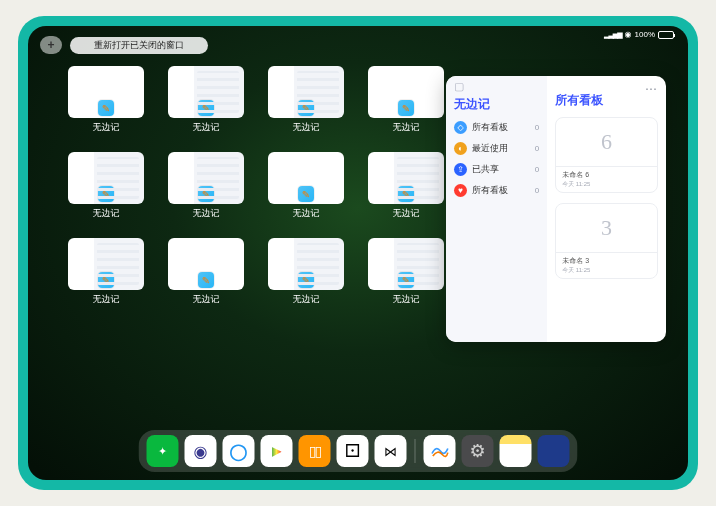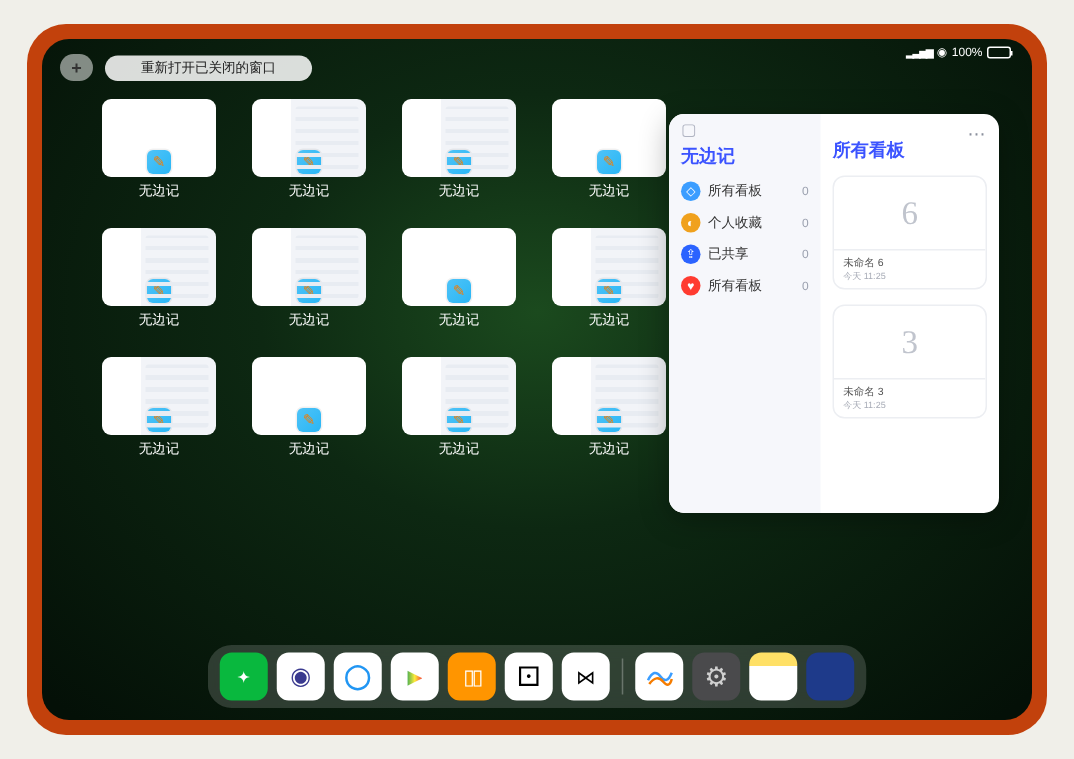"100%" .ipad { background: #c2410c -> #14b8a6 }
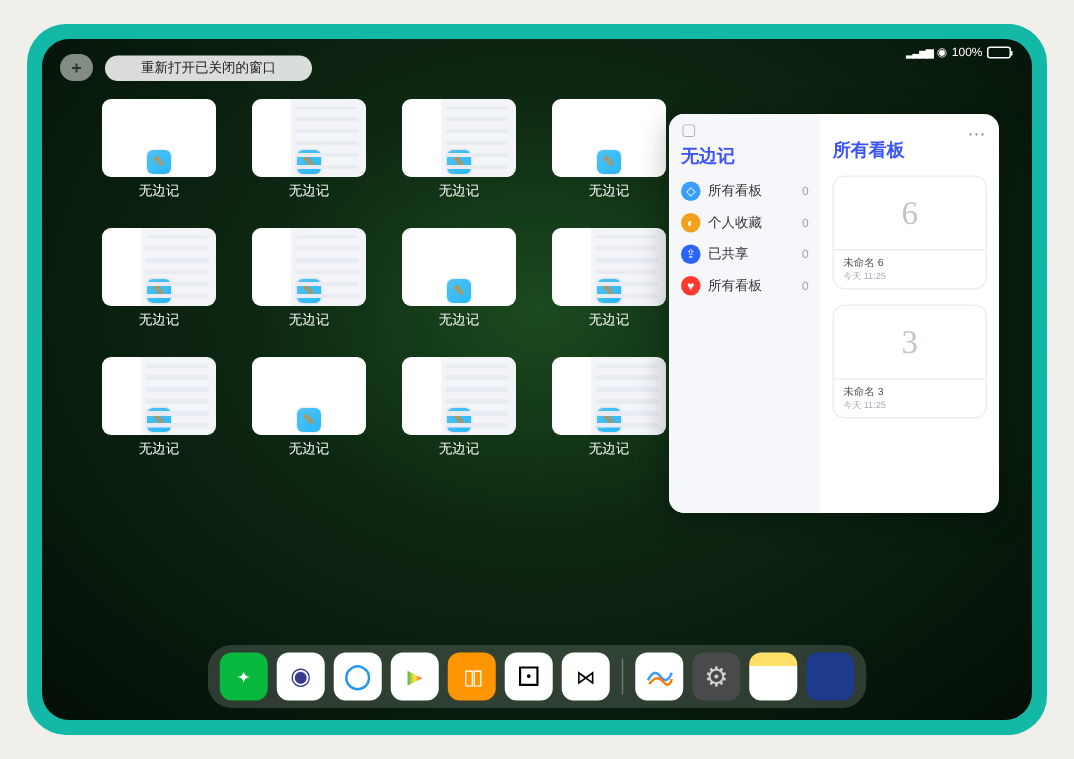"个人收藏" span { text: 个人收藏 -> 最近使用 }
